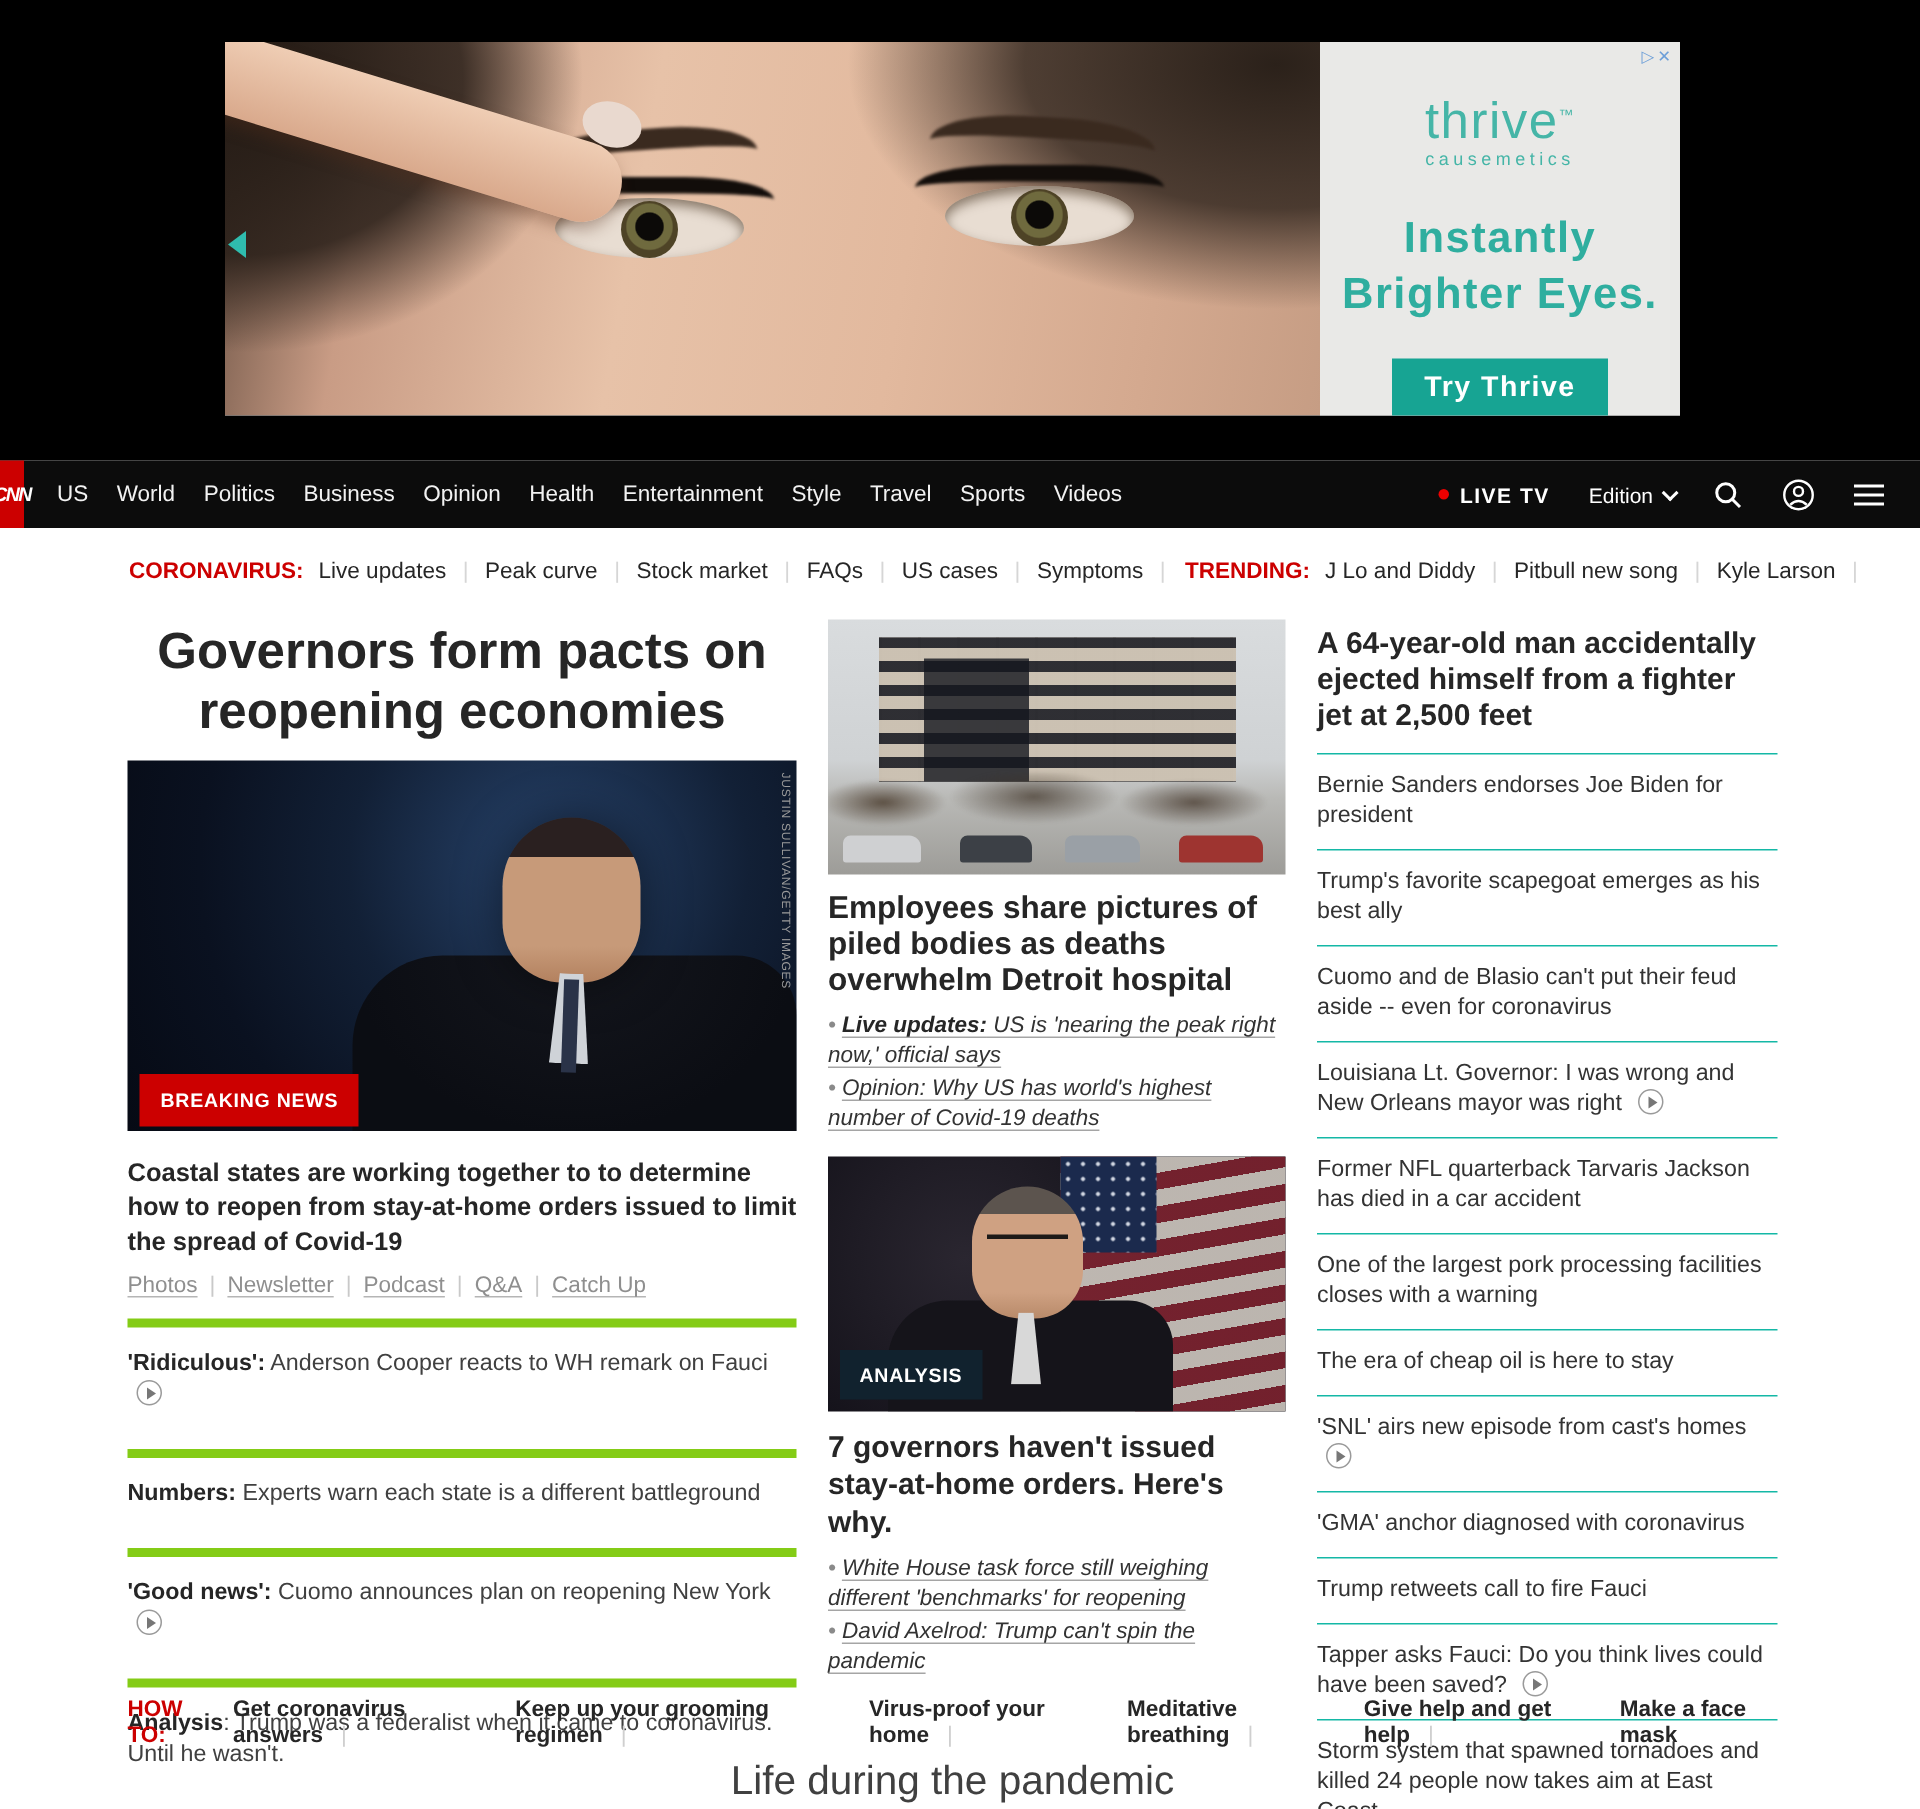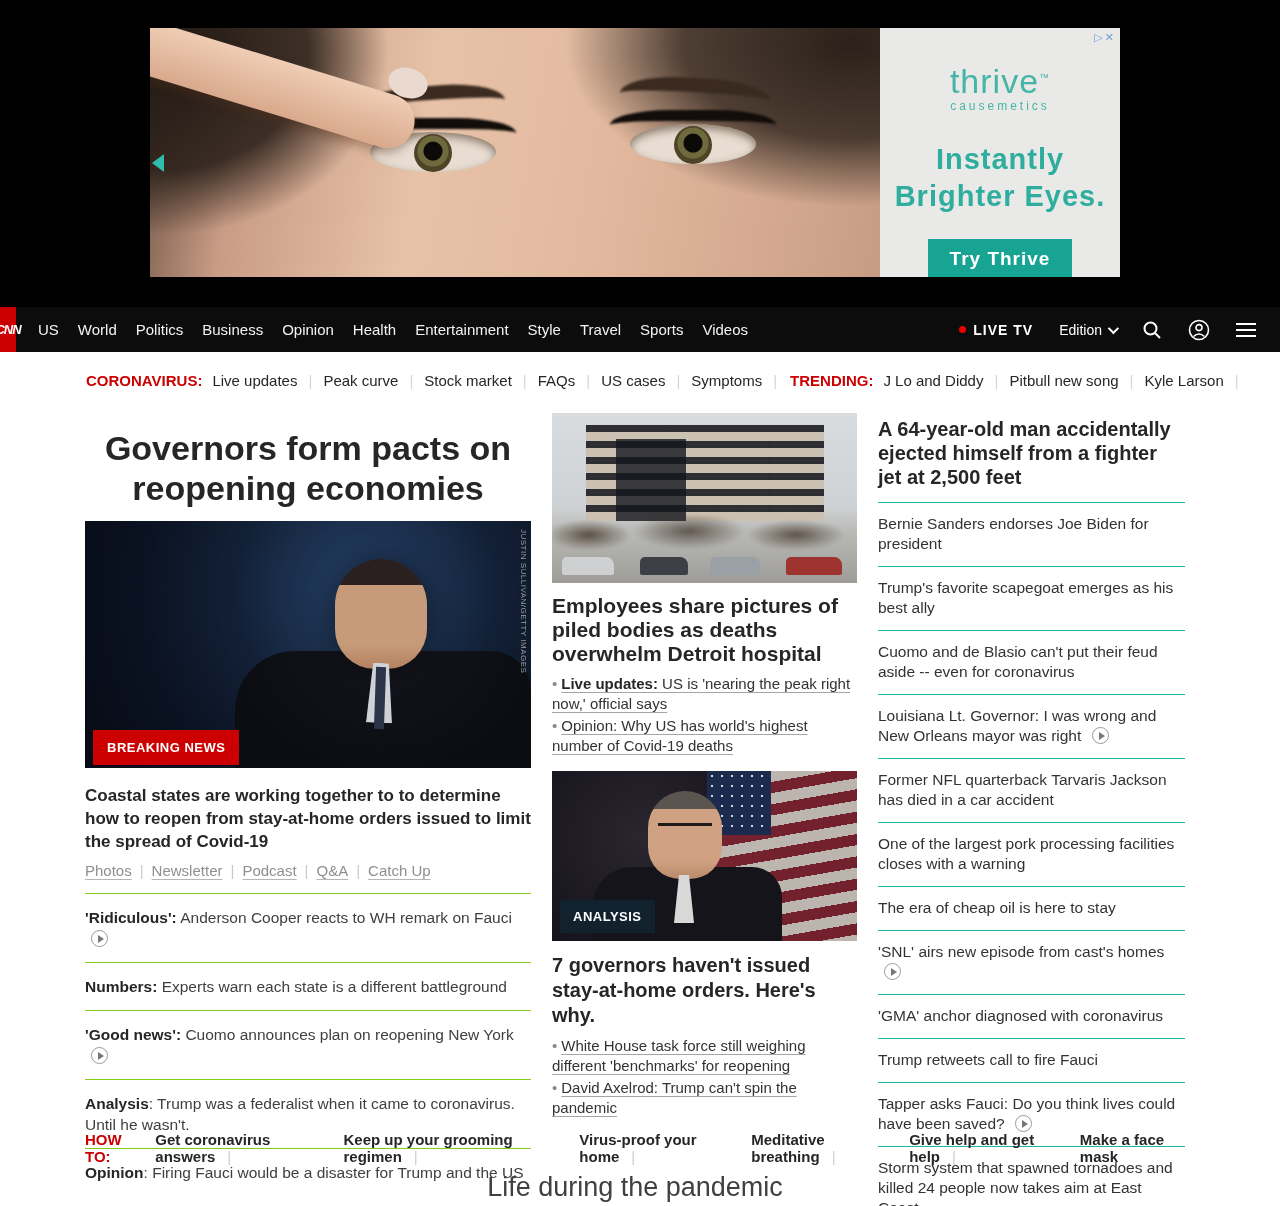"Governors form pacts on reopening" .lead-hed { margin-top: 20px -> 6px }
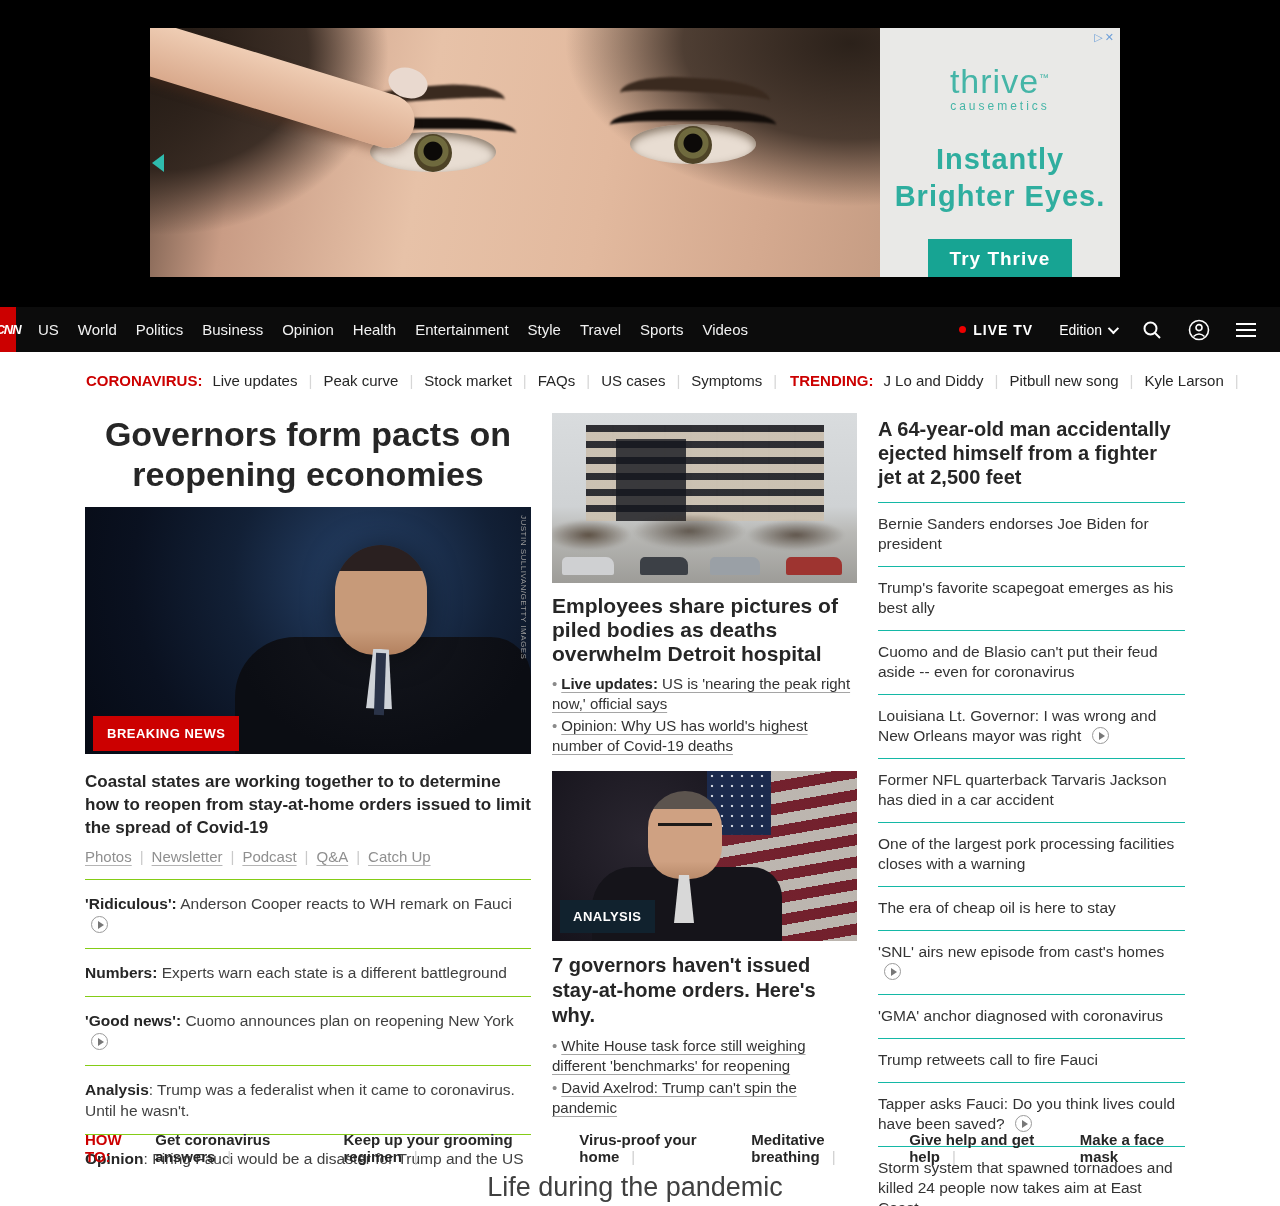"• Live updates: US is" .bullets { font-style: none -> italic }
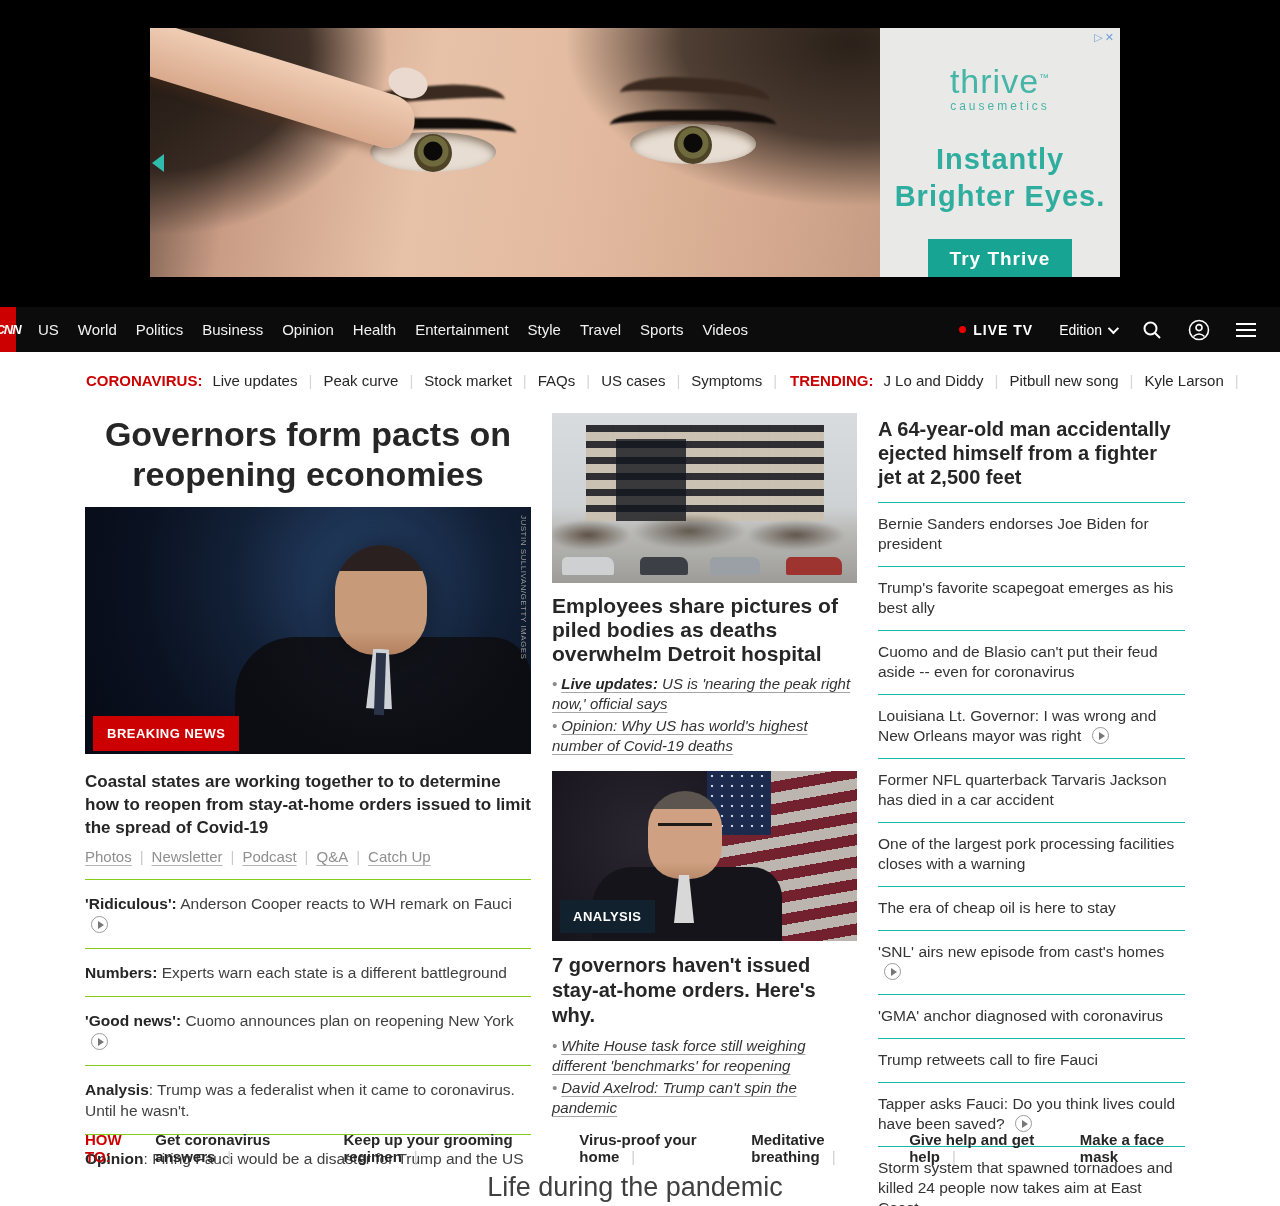"'Ridiculous': Anderson Cooper reacts to" .news-list li { border-top: 1px solid #84cc16 -> 6px solid #84cc16; margin-top: none -> 13px }
